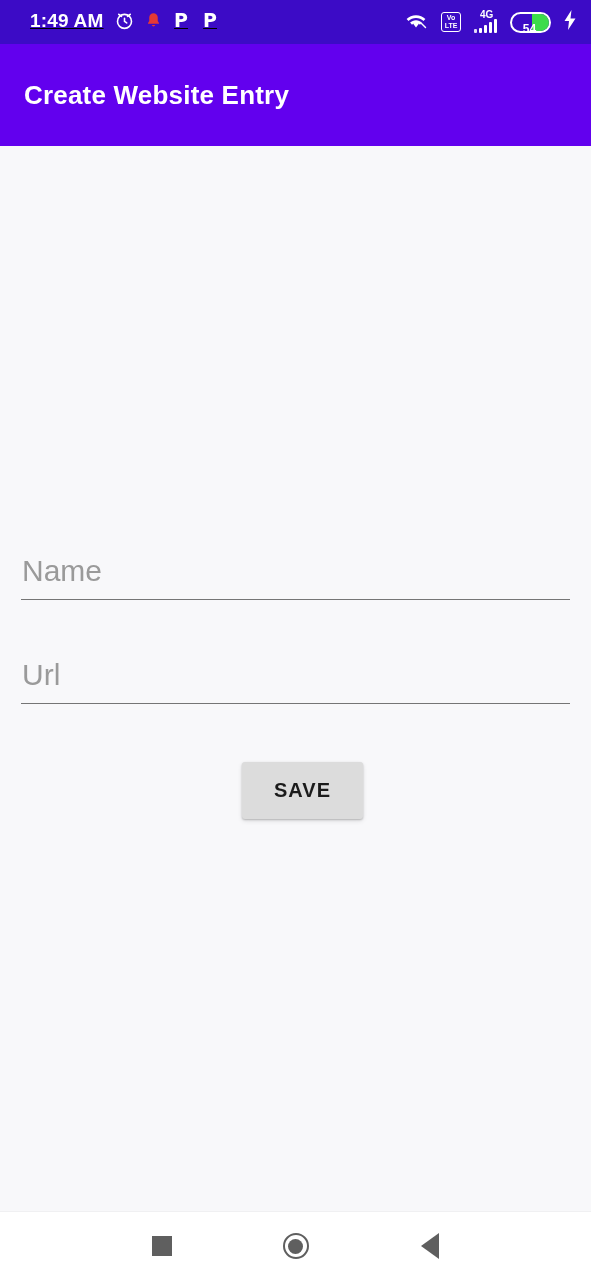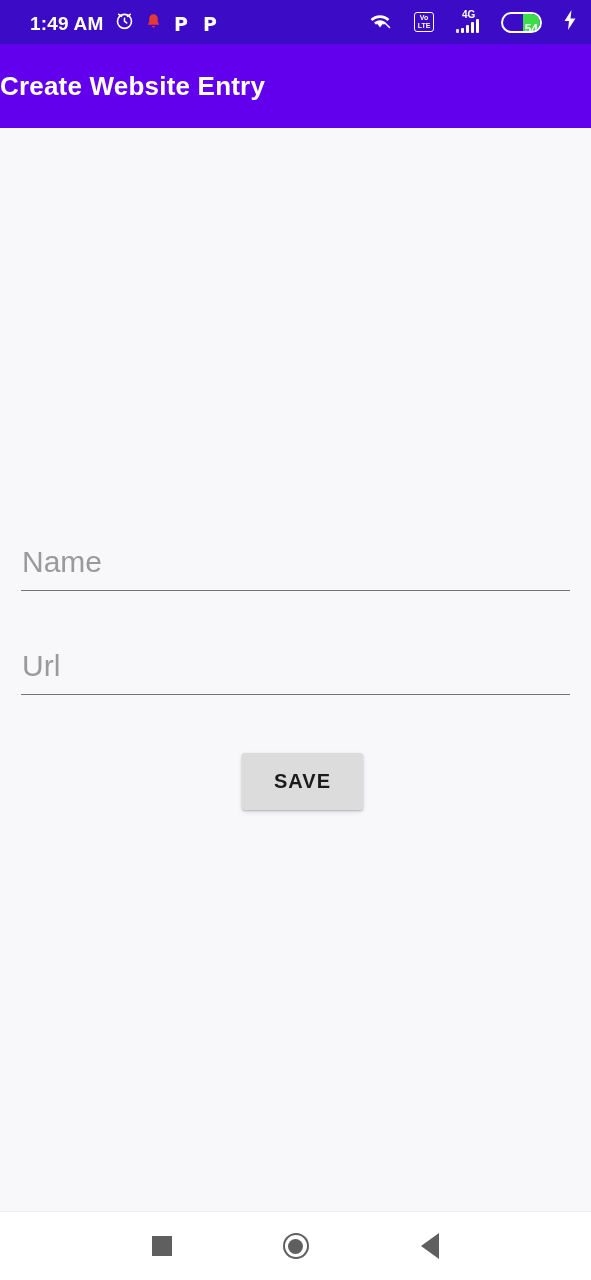"1:49 AM" .status-left { align-items: flex-end -> flex-start; text-decoration: none -> underline }
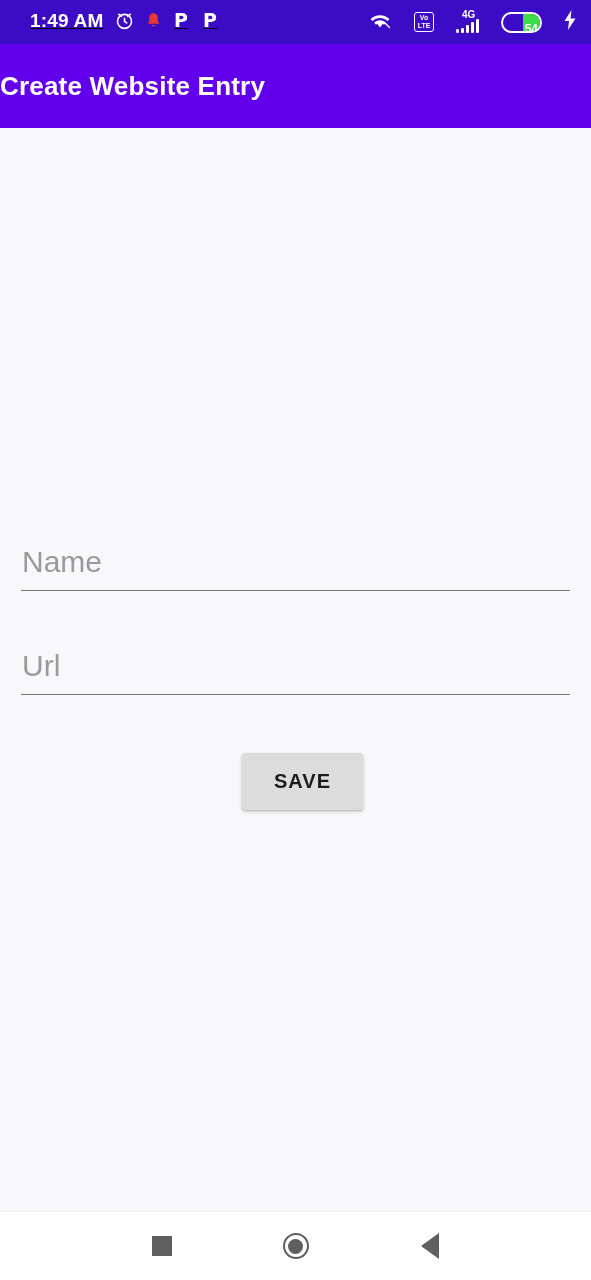"4G" .status-right { gap: 22px -> 13px }
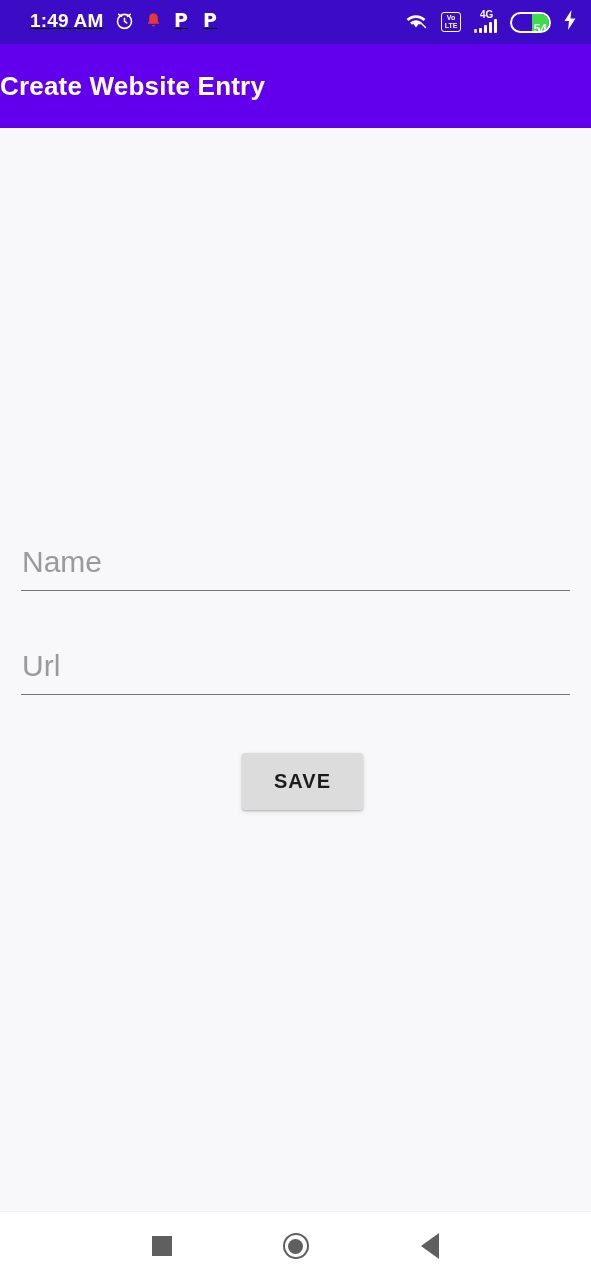"54" .battery-text { text-align: right -> center }
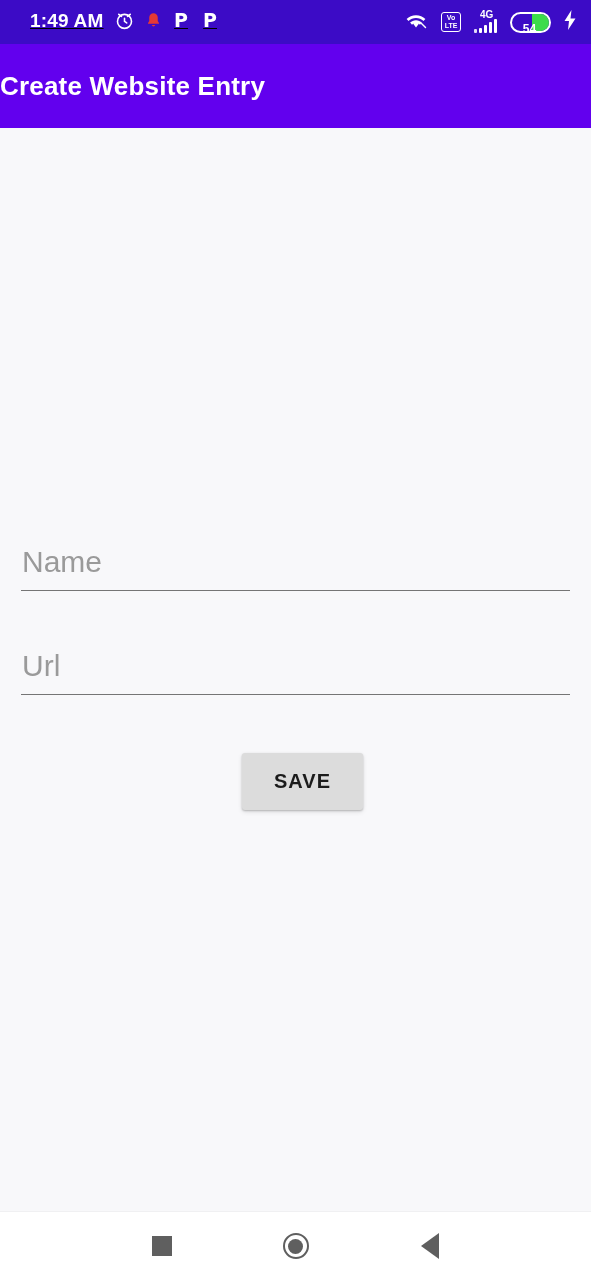"Create Website Entry" .app-bar { height: 84px -> 102px; padding-left: none -> 24px }
